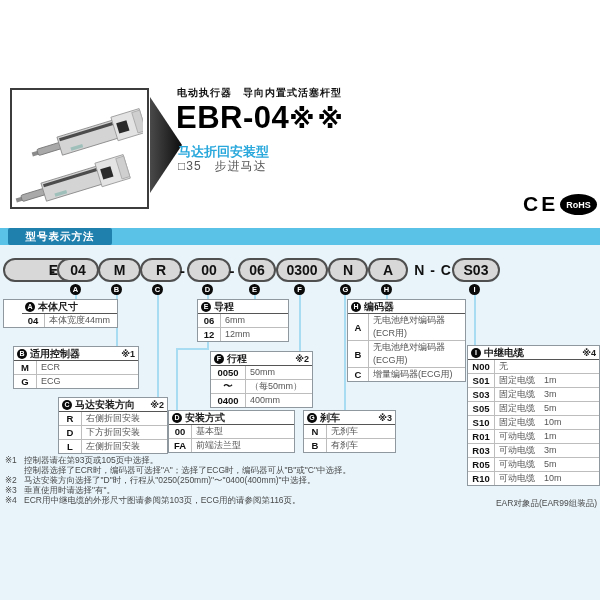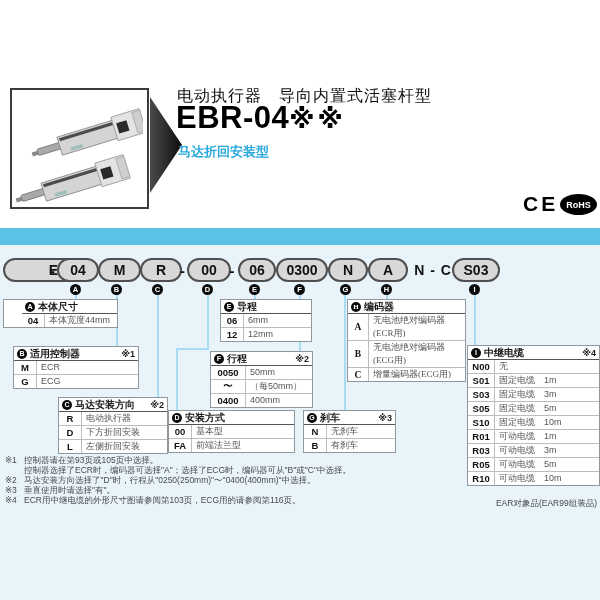"电动执行器 导向内置式活塞杆型" .subtitle { font-size: 16px -> 10px; font-weight: normal -> bold }
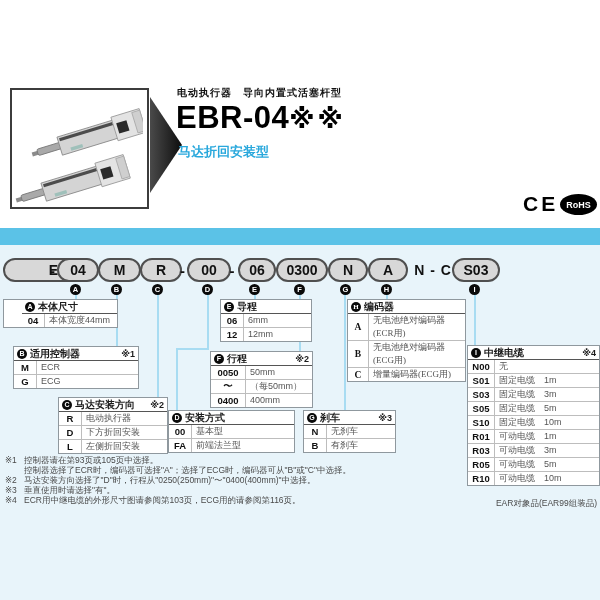"□35 步进马达" div.abs { html: none -> <div>□35 步进马达</div> }
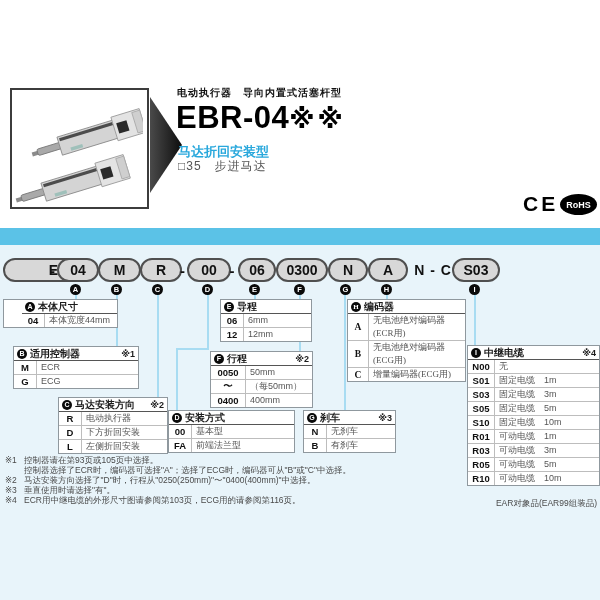"型号表示方法" div.abs { html: none -> <div>型号表示方法</div> }
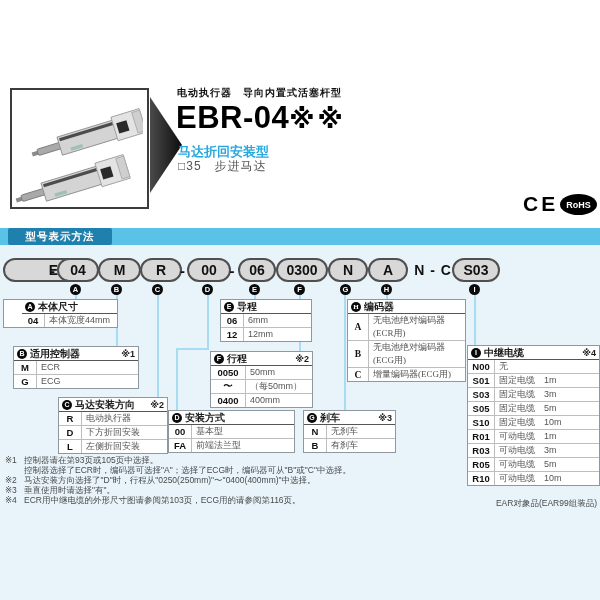"导程" div.tbl { margin-left: 23px -> none }
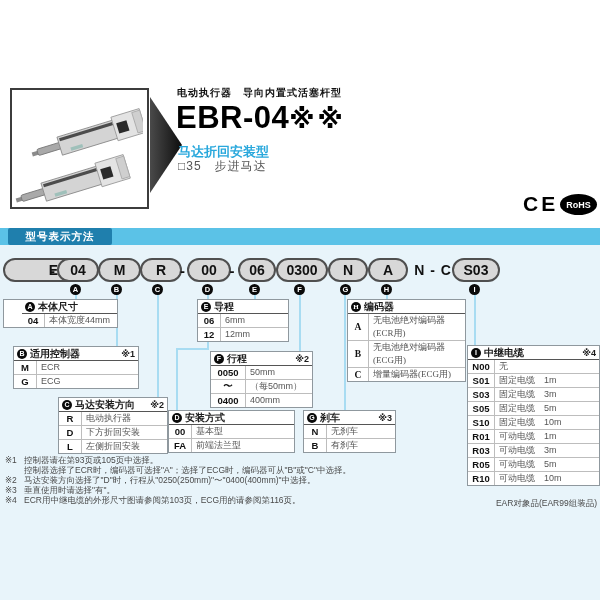"编码器" div.tbl { font-family: Liberation Serif, serif -> none }
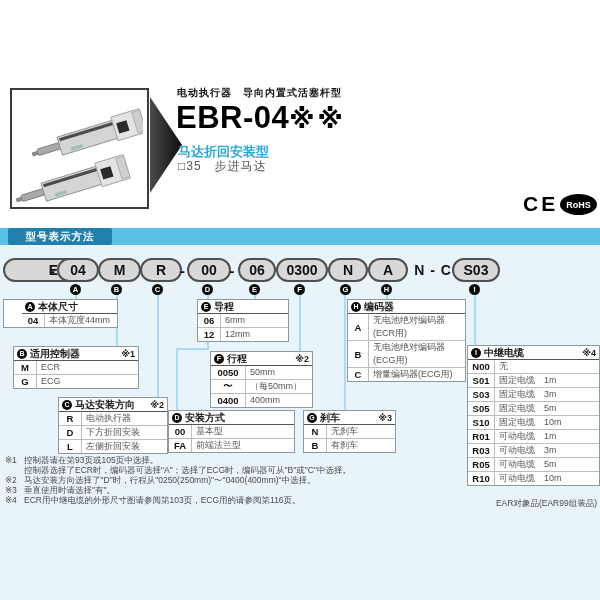"电动执行器" span.lbl { text: 电动执行器 -> 右侧折回安装 }
